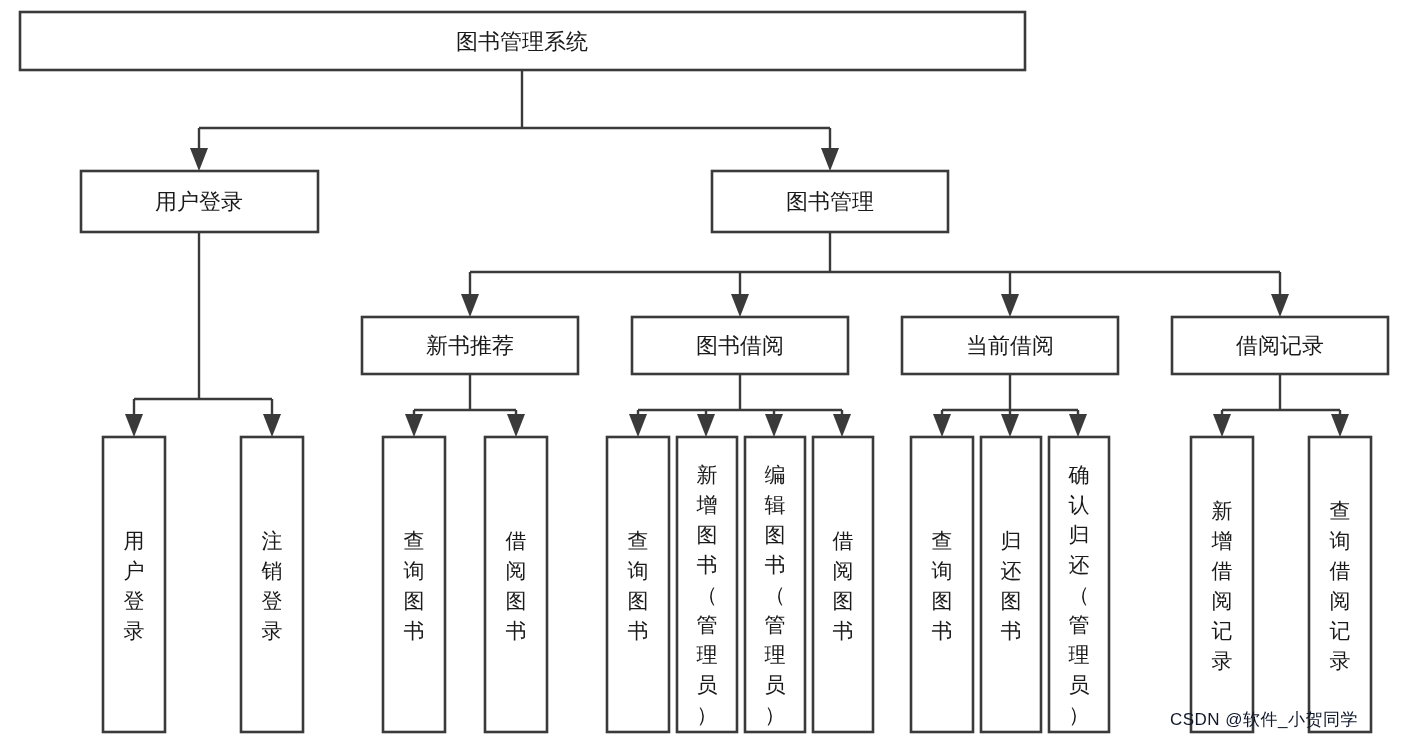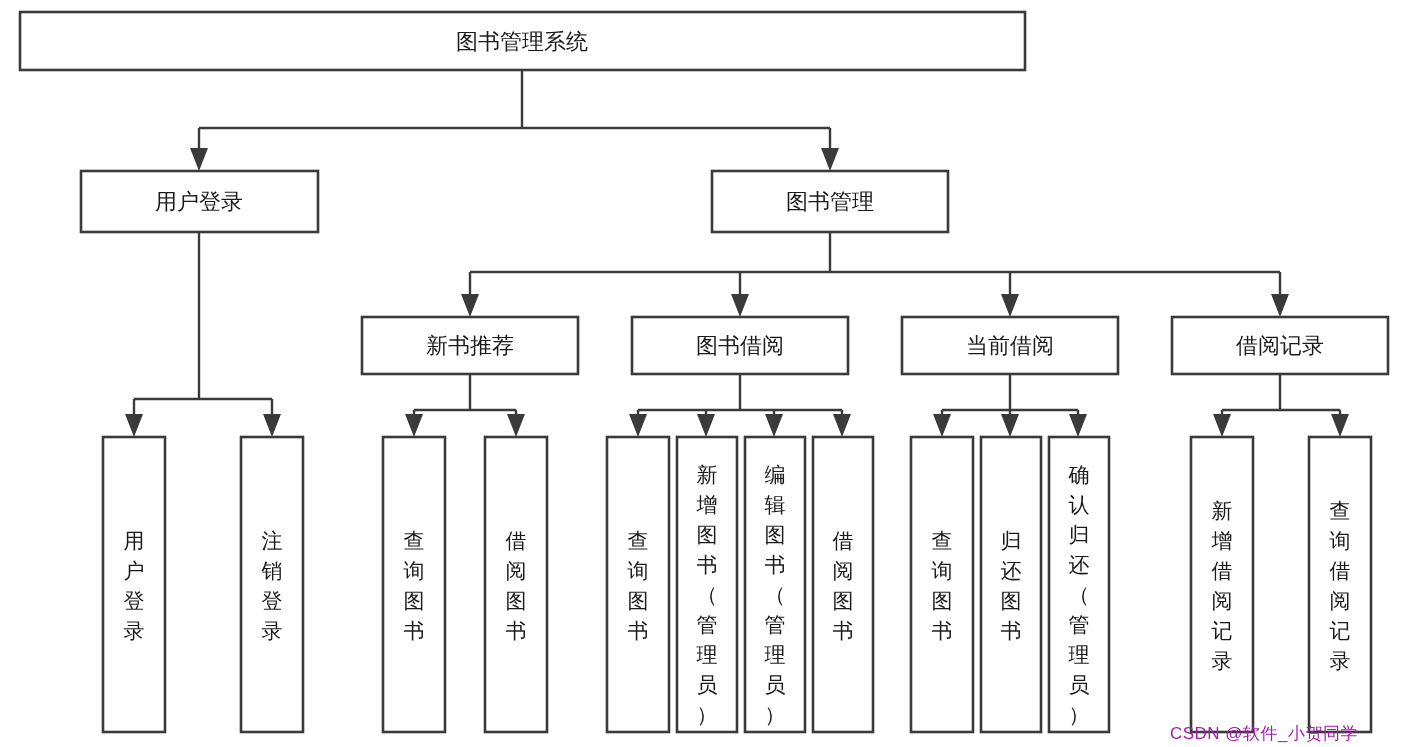"CSDN @软件_小贺同学" .watermark { bottom: 2px -> 16px; color: #a21caf -> #0f172a }
